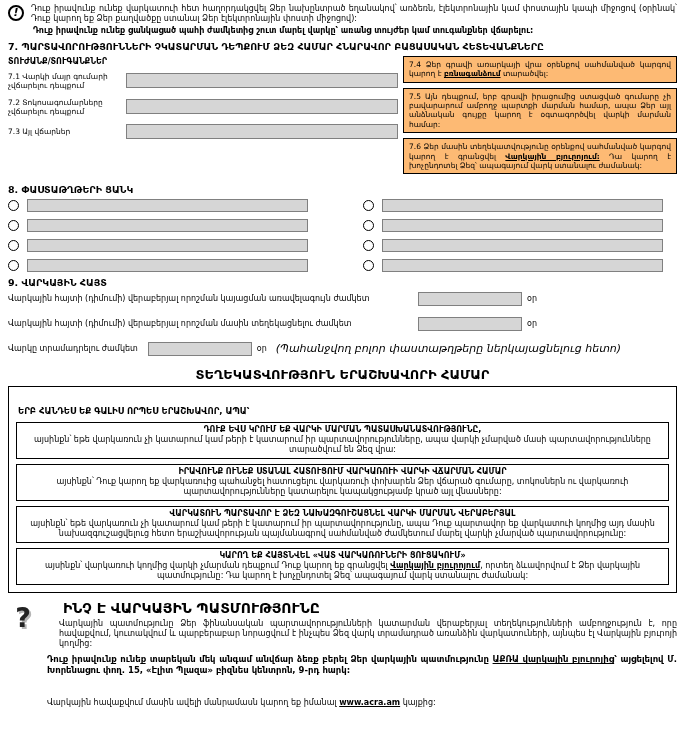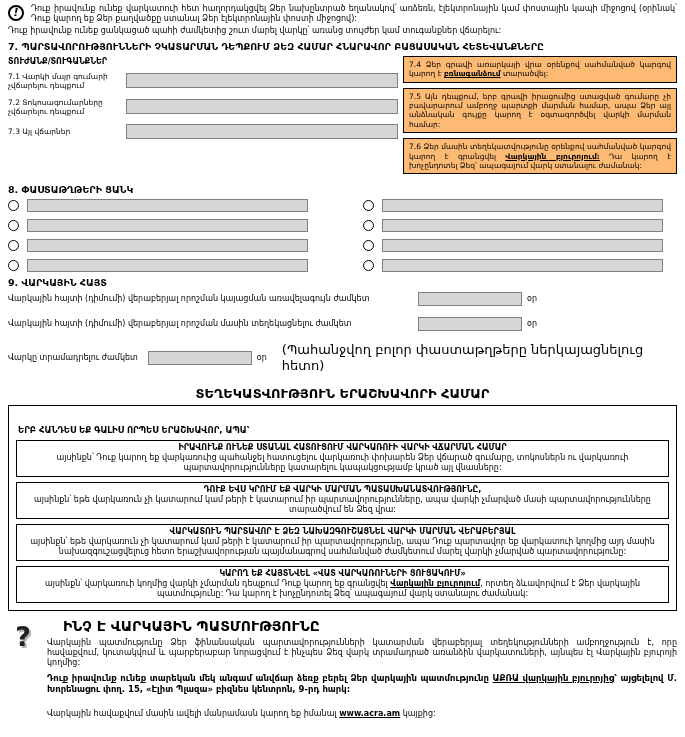"Դուք իրավունք ունեք ցանկացած պահի" .s6-line2 { font-weight: none -> bold; margin-left: none -> 25px }
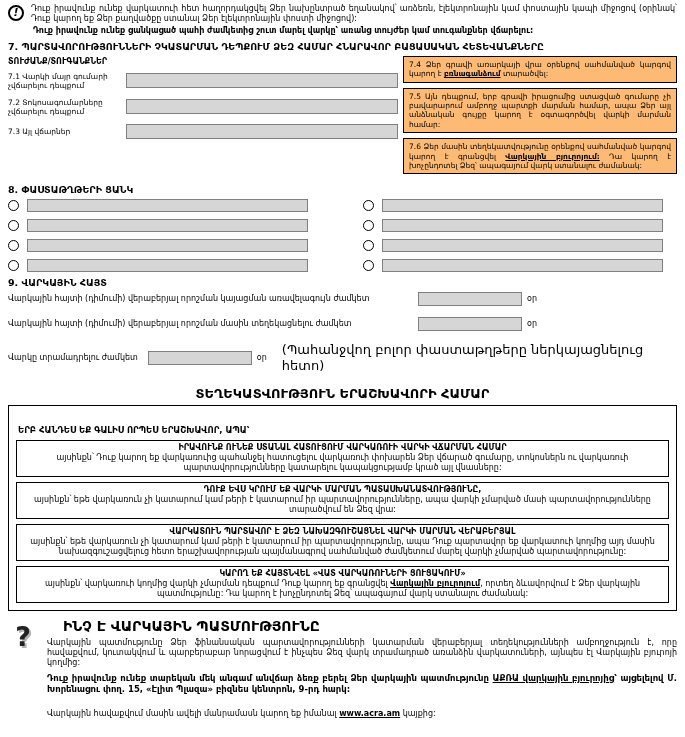"(Պահանջվող բոլոր փաստաթղթերը" .s9-note { font-size: 13px -> 11px; font-style: none -> italic; margin-left: 15px -> 9px }
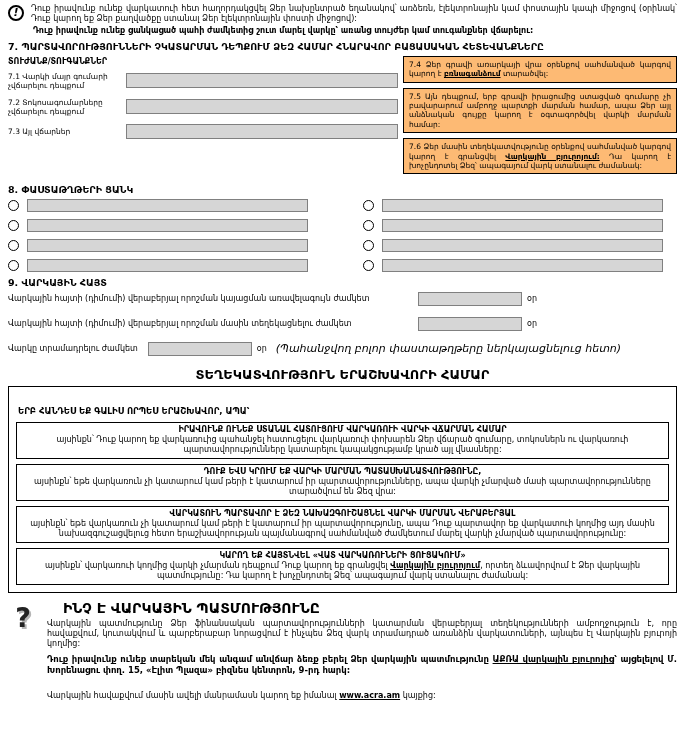"ԻՐԱՎՈՒՆՔ ՈՒՆԵՔ ՍՏԱՆԱԼ ՀԱՏՈՒՑՈՒՄ" div.g-inner { order: before "ԴՈՒՔ ԵՎՍ ԿՐՈՒՄ ԵՔ ՎԱՐԿԻ" -> after "ԴՈՒՔ ԵՎՍ ԿՐՈՒՄ ԵՔ ՎԱՐԿԻ" }
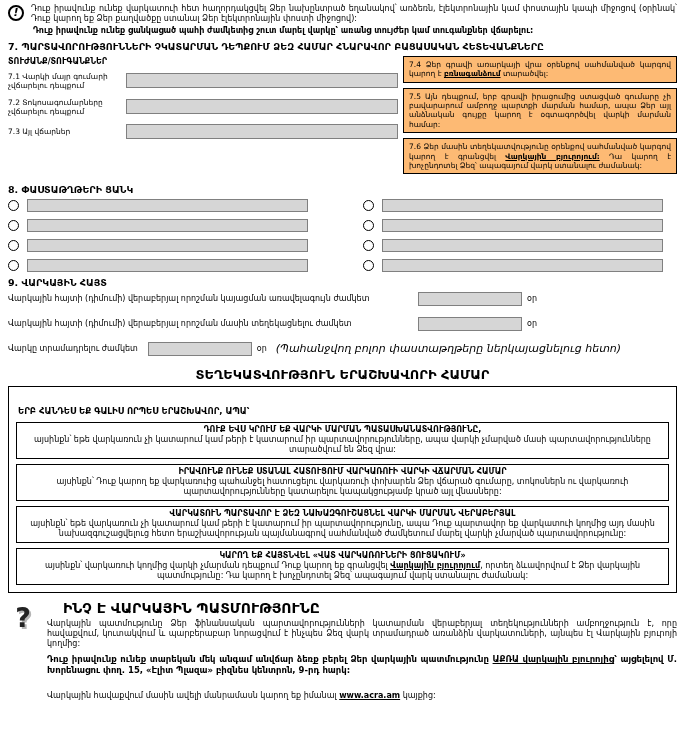"Վարկային պատմությունը Ձեր ֆինանսական" .ch-para { margin-left: none -> 12px }
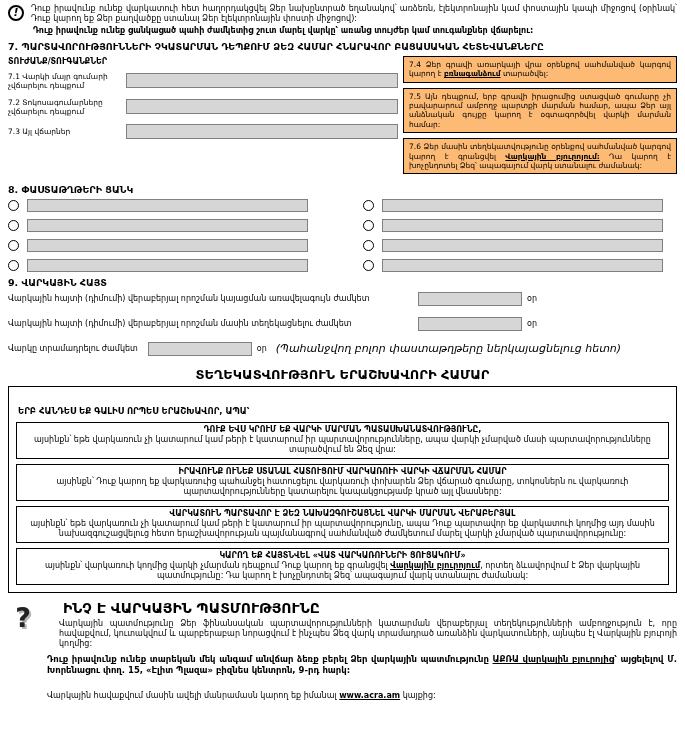"Դուք իրավունք ունեք տարեկան մեկ" .ch-bold { margin-bottom: 15px -> 22px }
